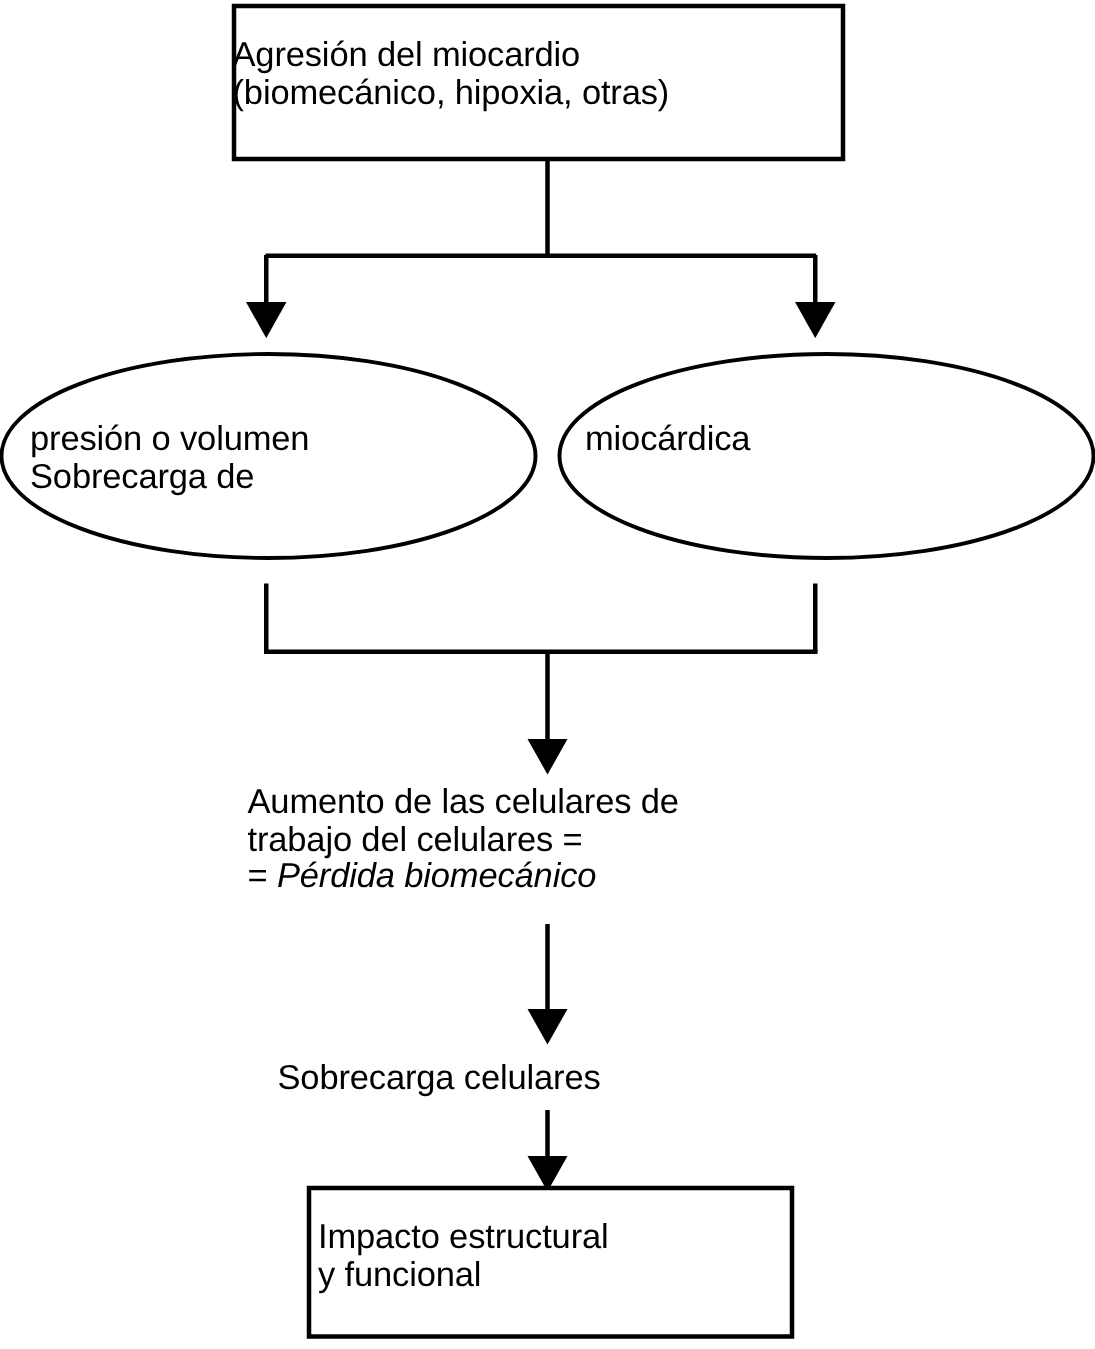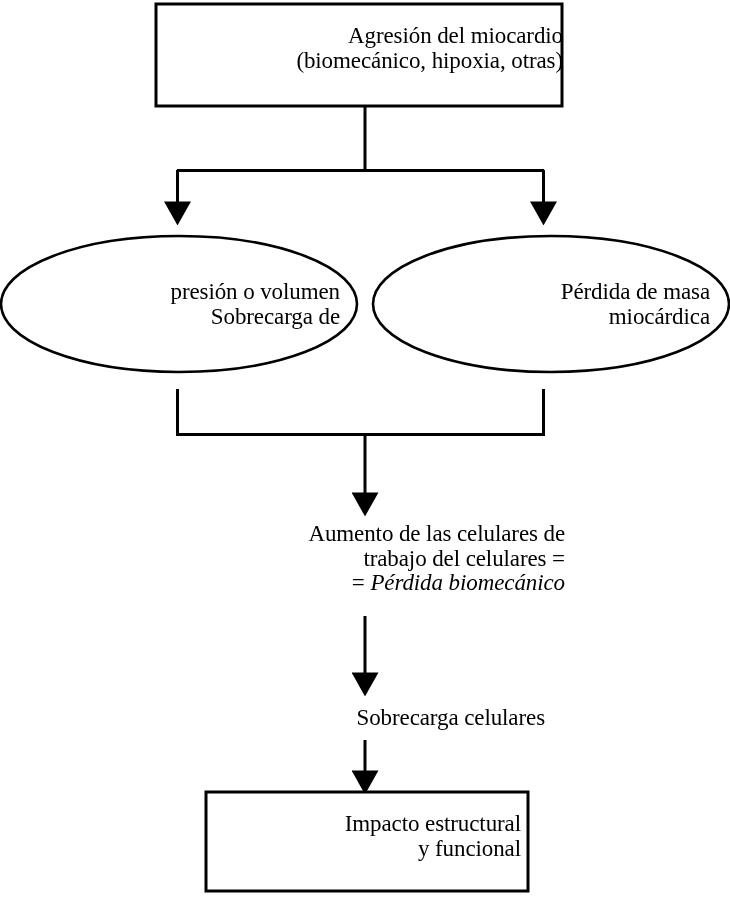"Agresión del miocardio" .node-text { font-family: Liberation Serif, serif -> Liberation Sans, sans-serif; text-align: right -> left }
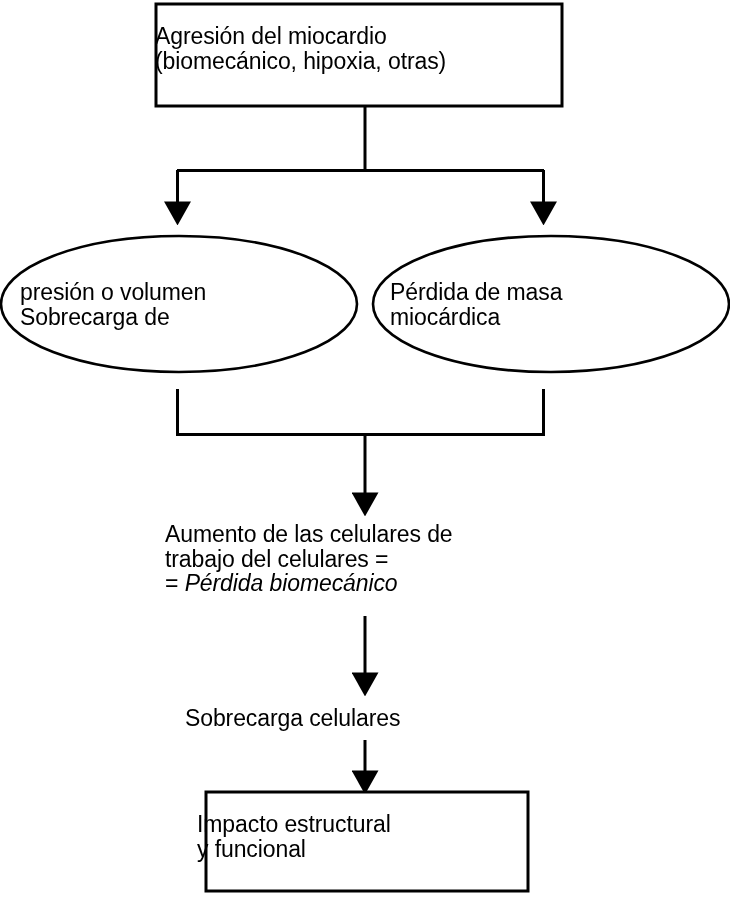"Pérdida de masa" span.ln { html: <span>Pérdida de masa</span> -> none }
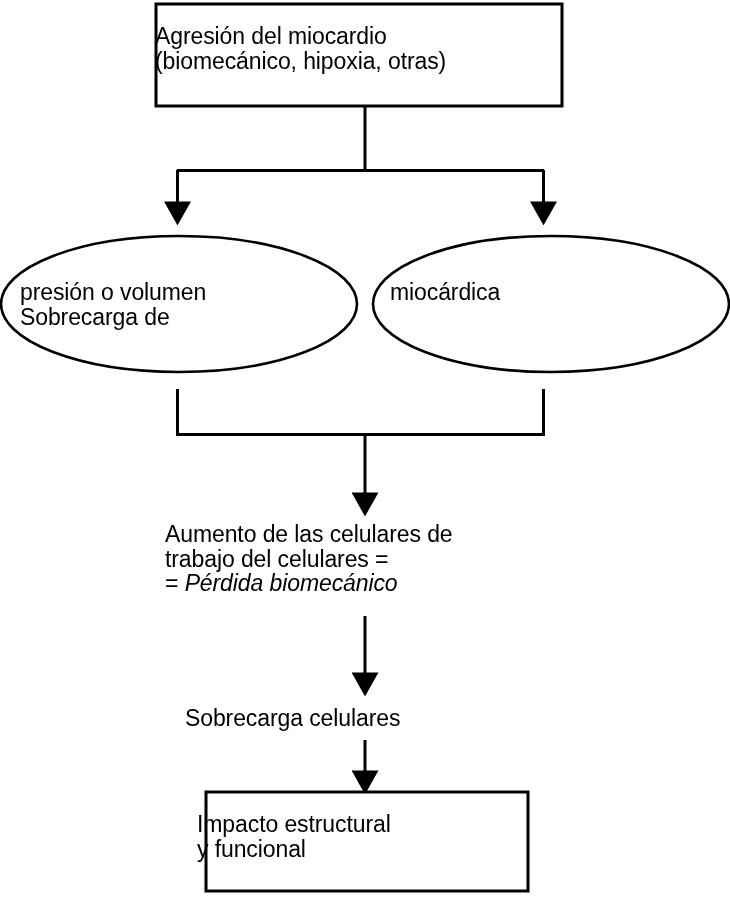"Impacto estructural" #bottom-box-text { left: 197px -> 212px }
